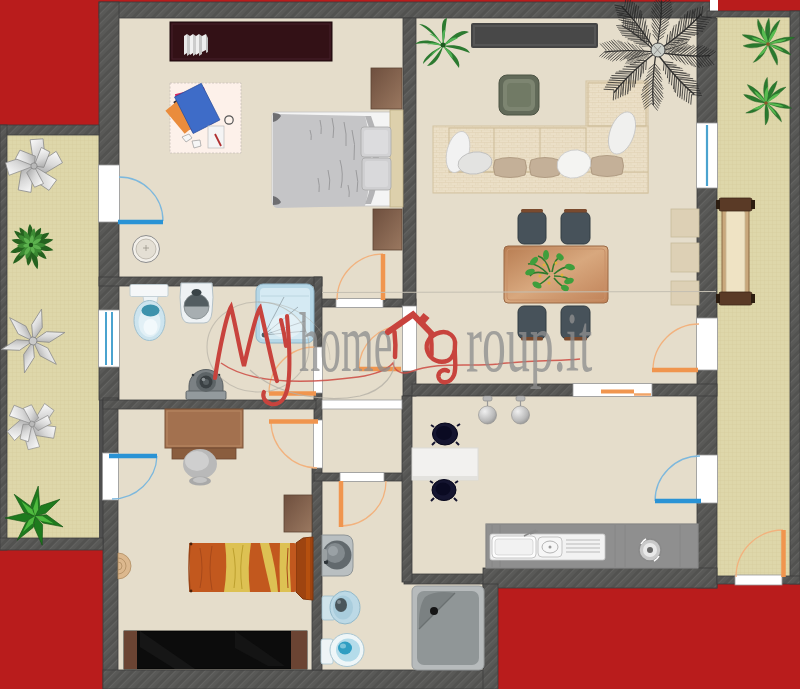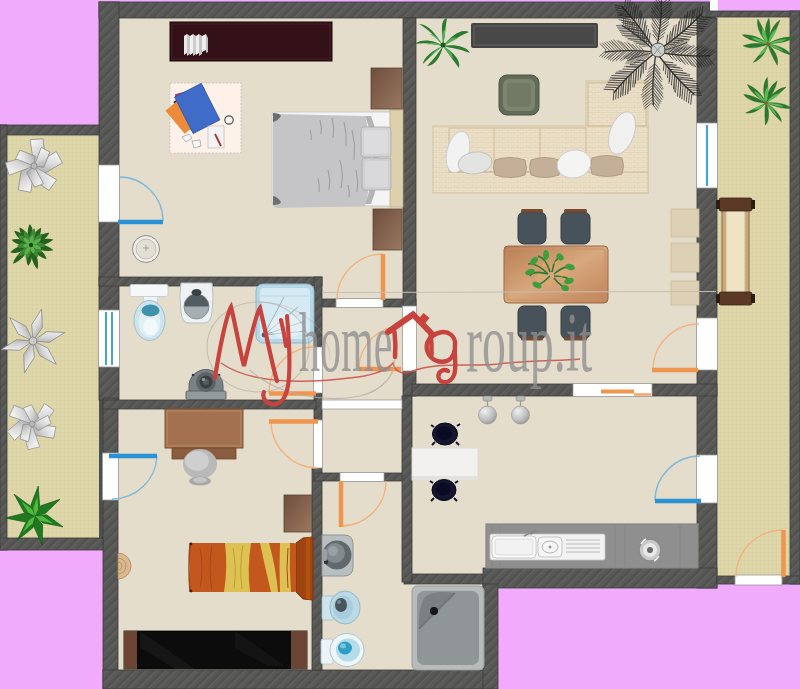"home" #page { background: #f0abfc -> #b91c1c }
